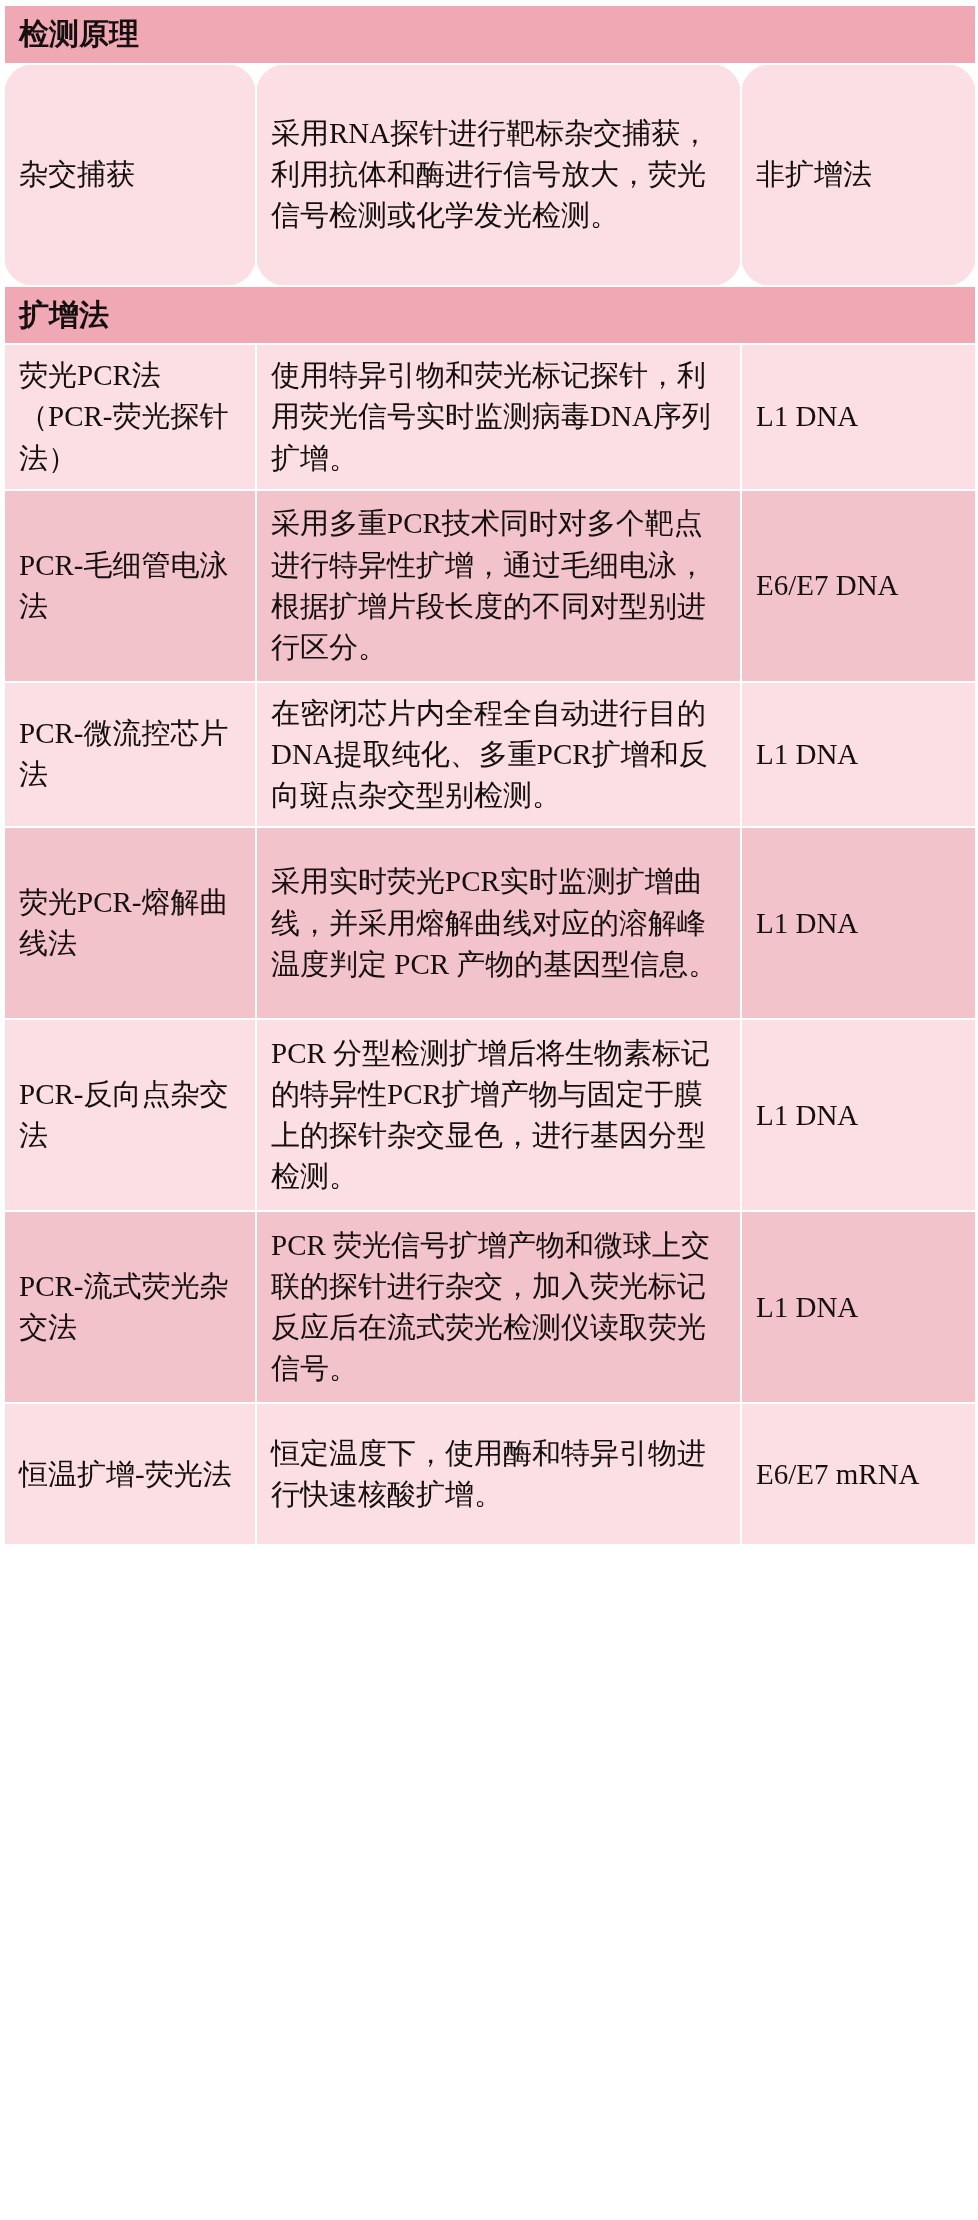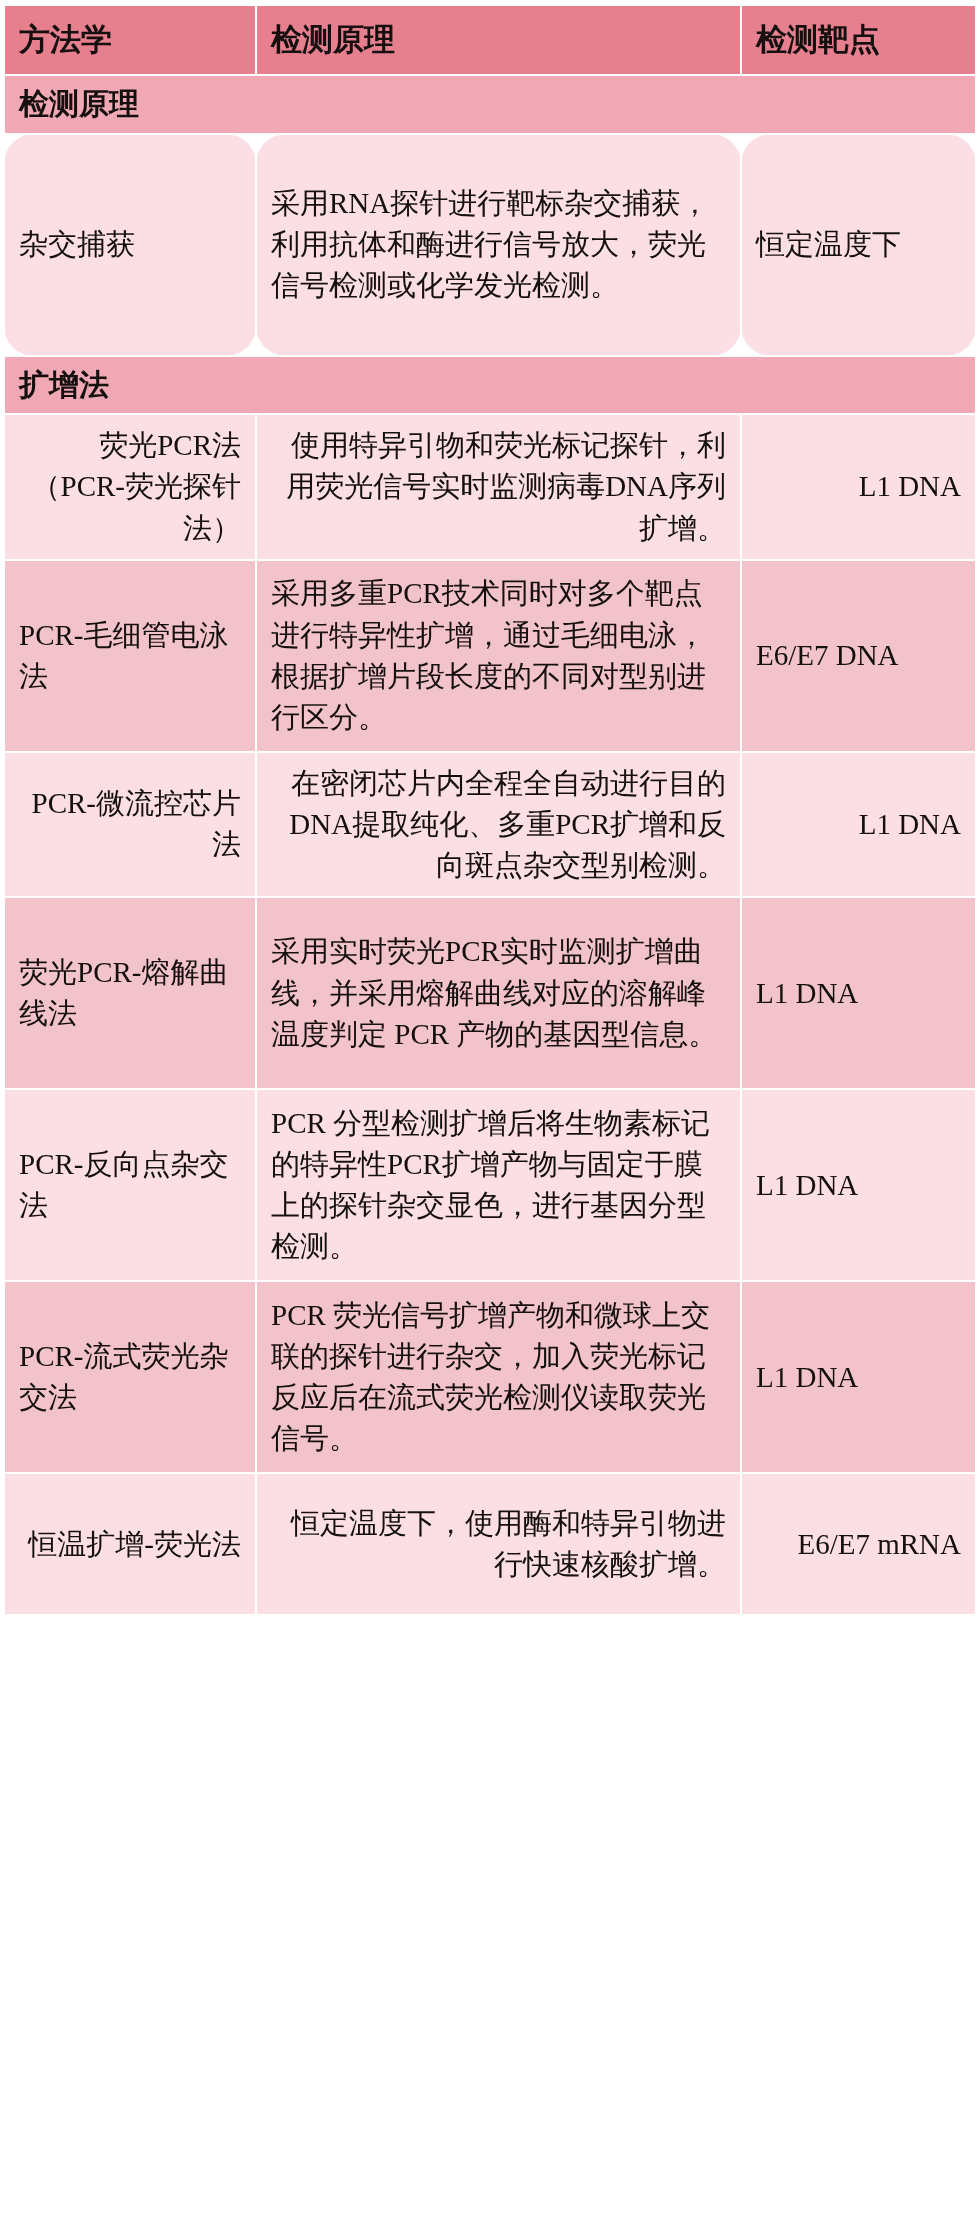"方法学" tr.header-row { html: <tr> <th>方法学</th> <th>检测原理</th> <th>检测靶点</th> </tr> -> none }
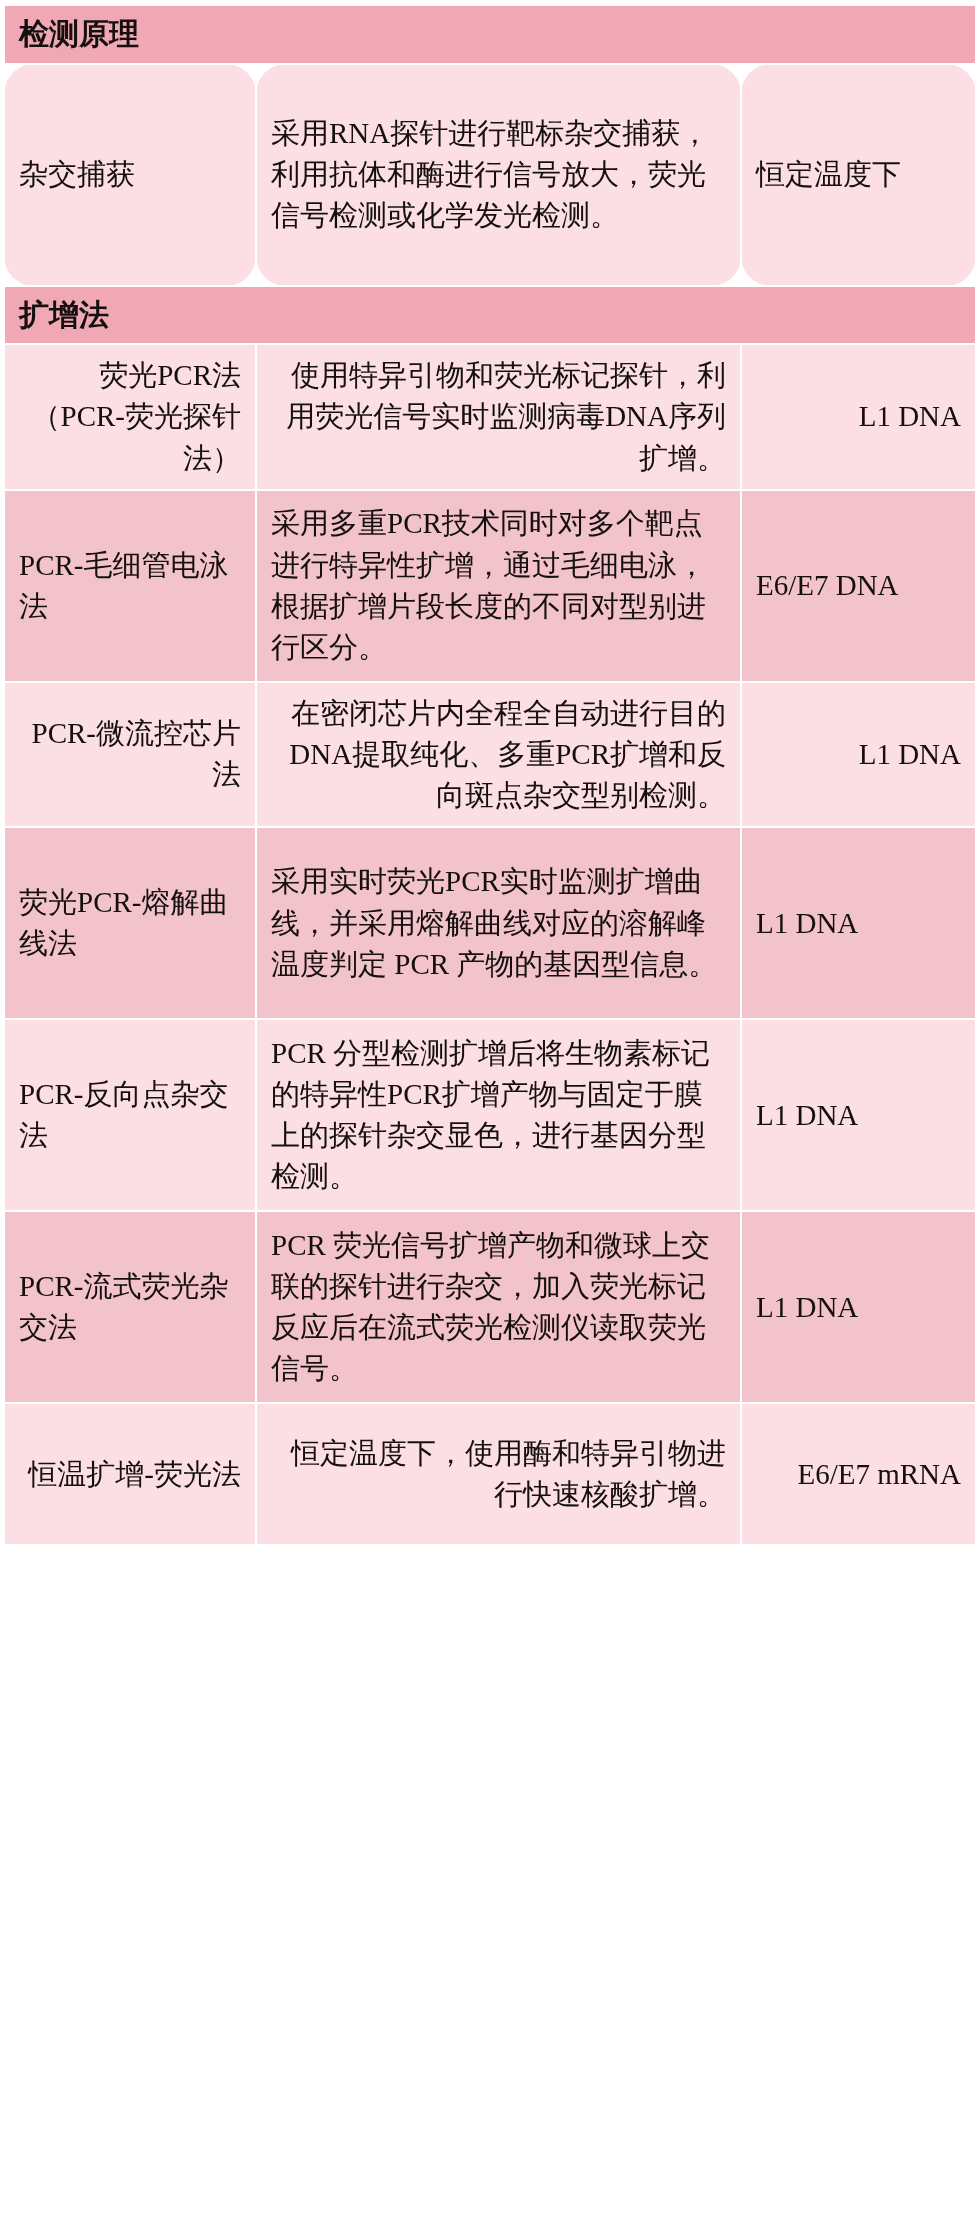"恒定温度下" td.target { text: 恒定温度下 -> 非扩增法 }
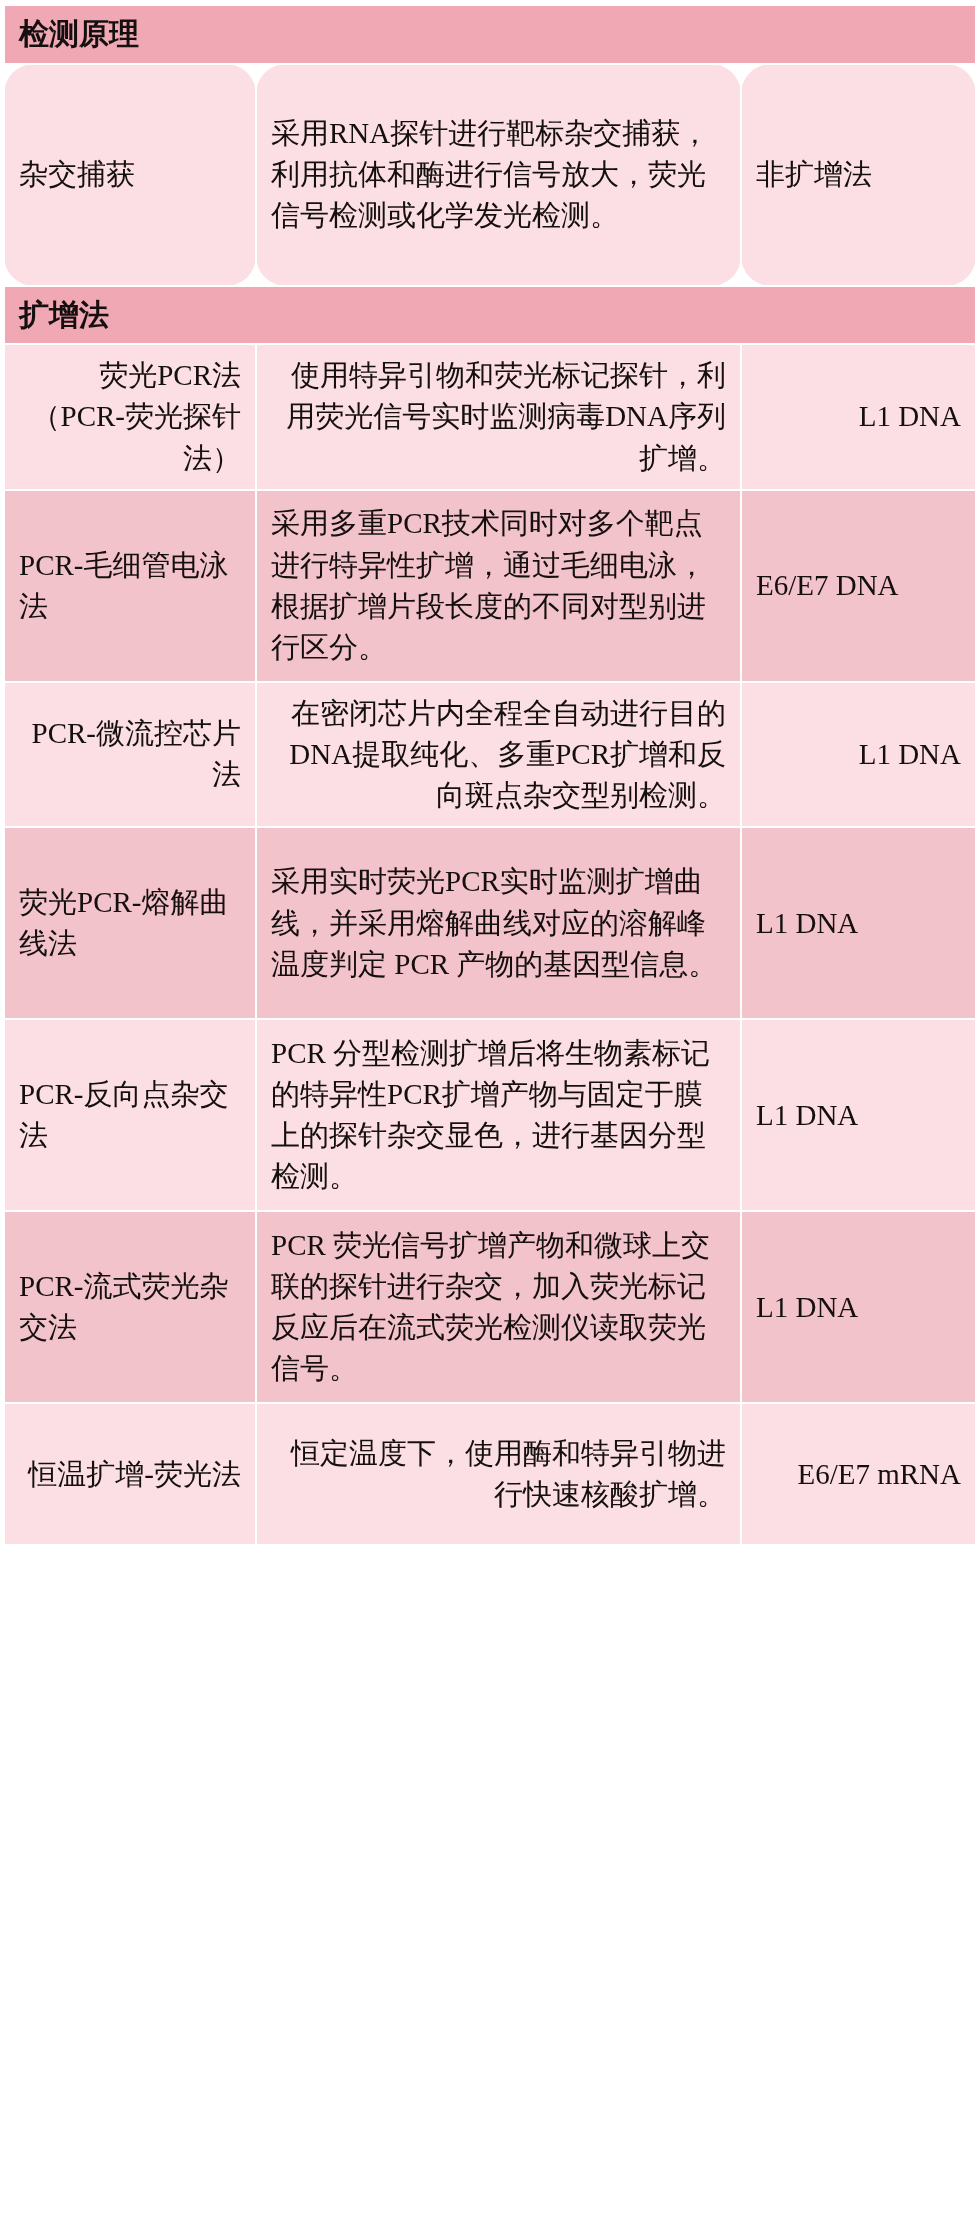"荧光PCR法（PCR-荧光探针法）" tr.r-std td { text-align: right -> none }
